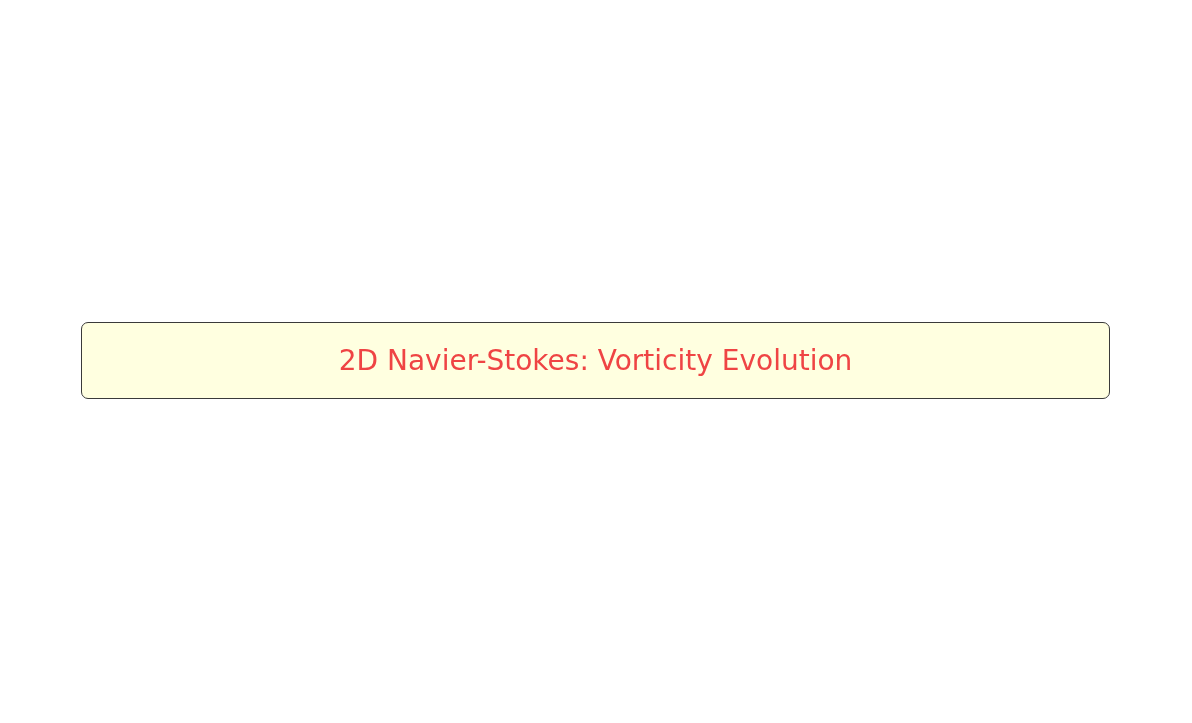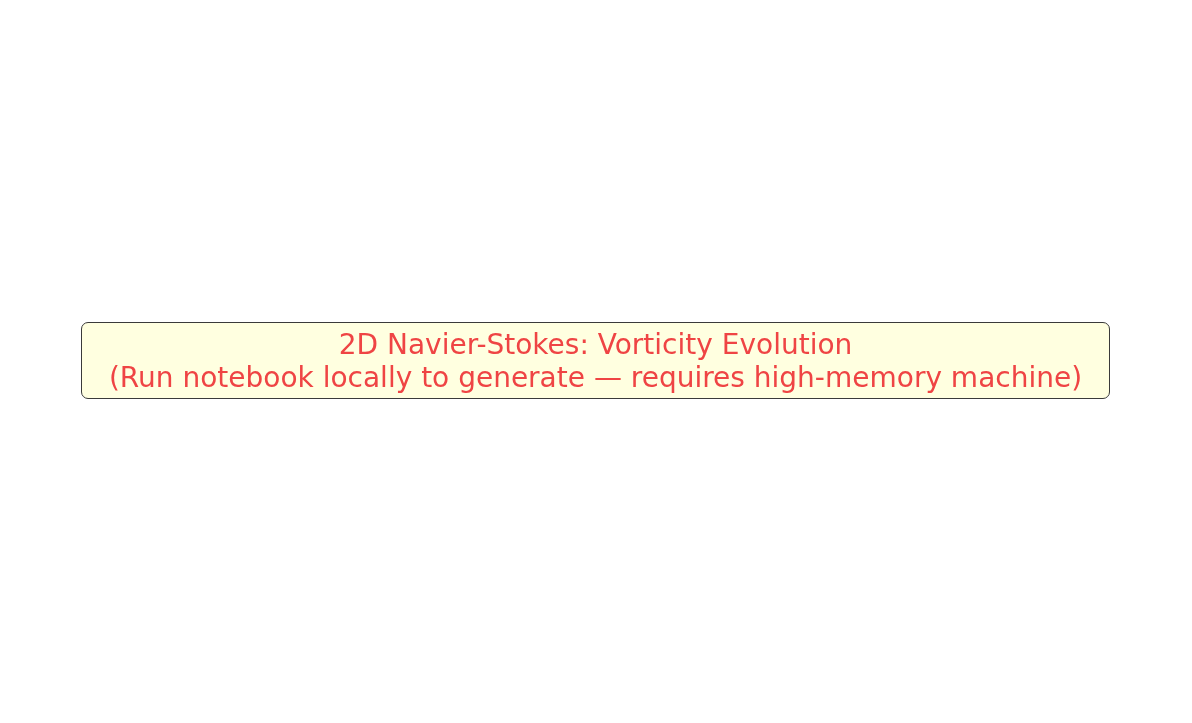"(Run notebook locally to generate" div.notice-line { html: <div>(Run notebook locally to generate — requires high-memory machine)</div> -> none }
